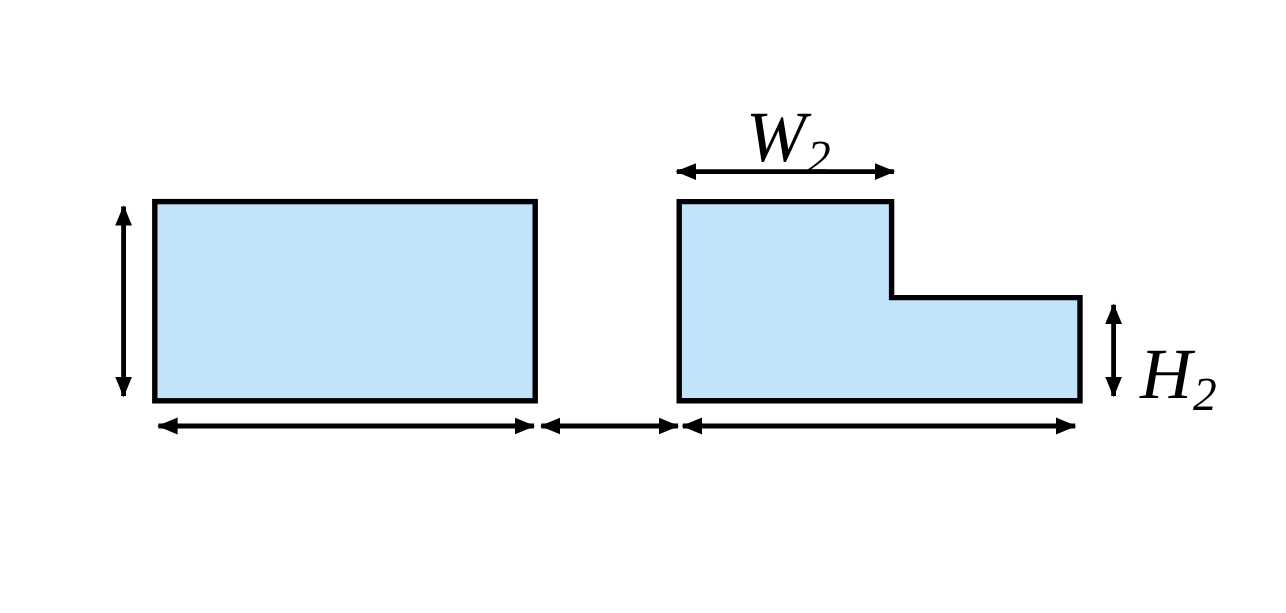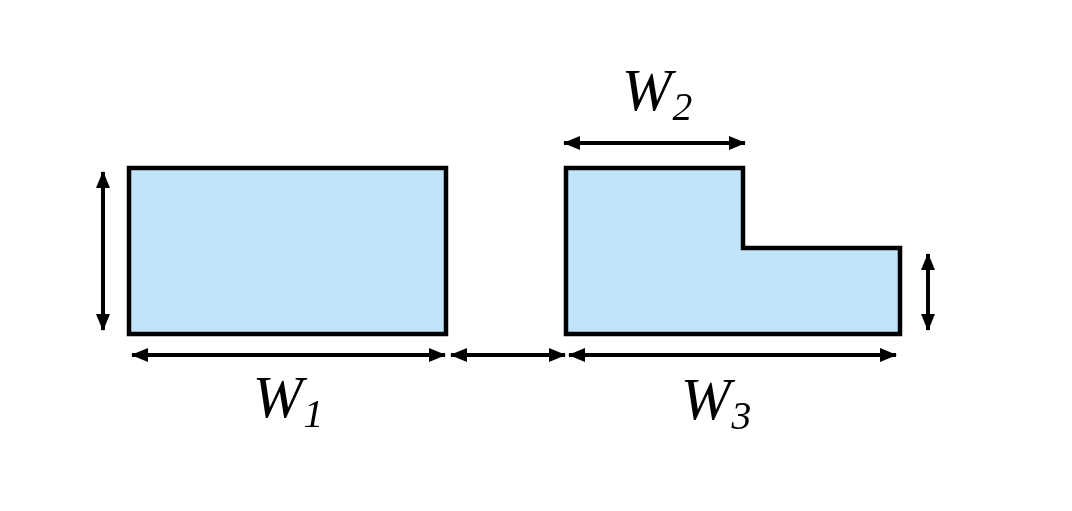"W2" .label { margin-top: none -> 24px }
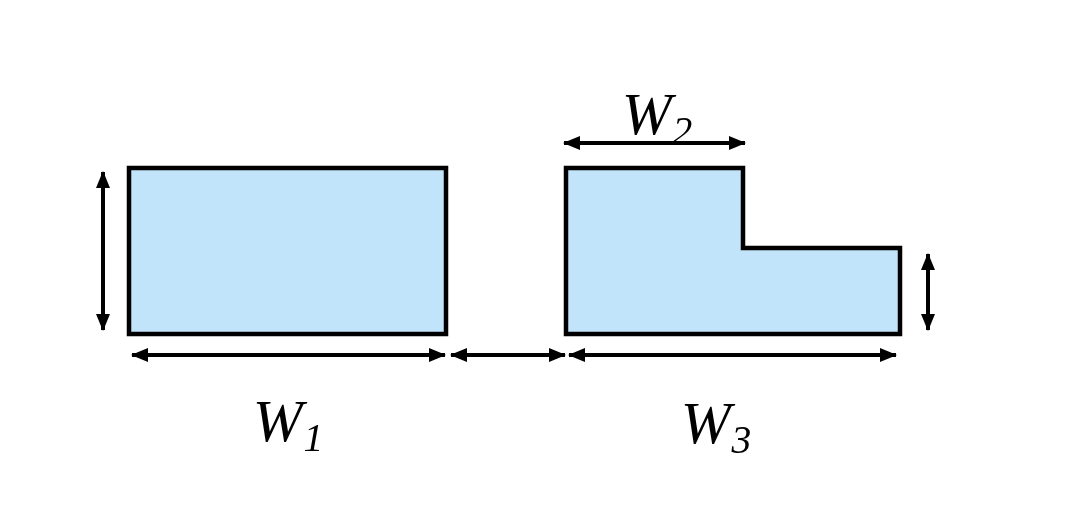"H2" div.label { html: none -> <div> <span>H</span><span>2</span> </div> }
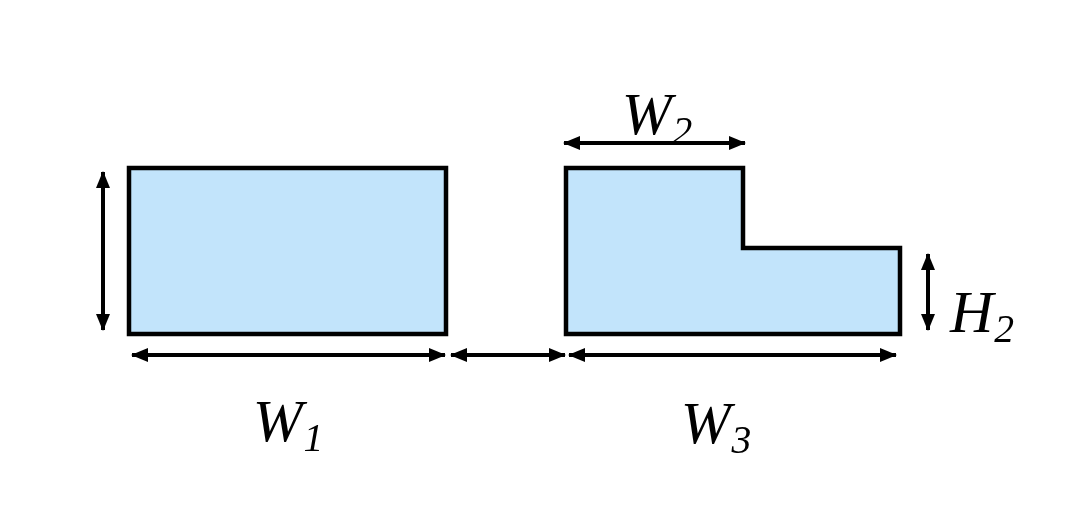"W1" div.label { html: <div> <span>W</span><span>1</span> </div> -> none }
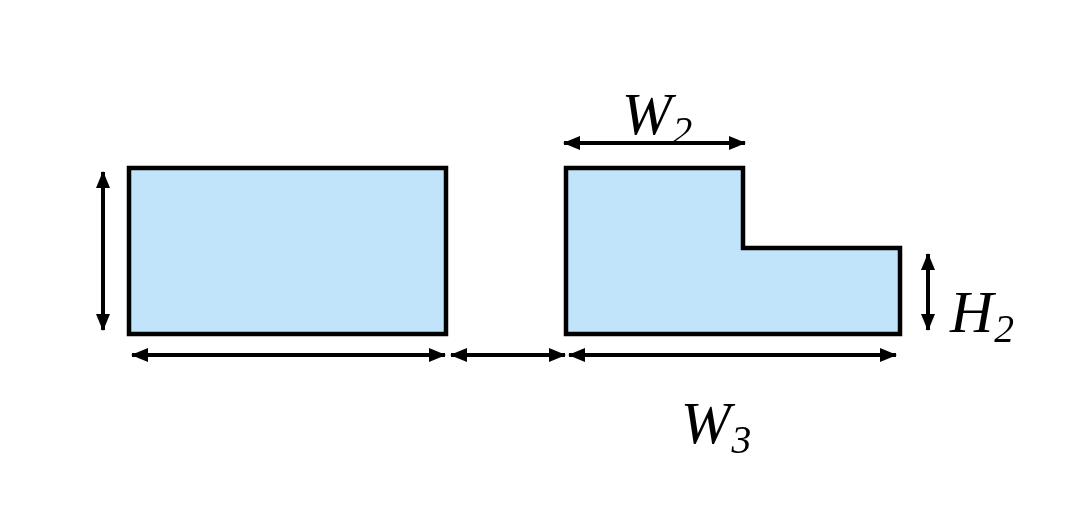"W3" div.label { html: <div> <span>W</span><span>3</span> </div> -> none }
